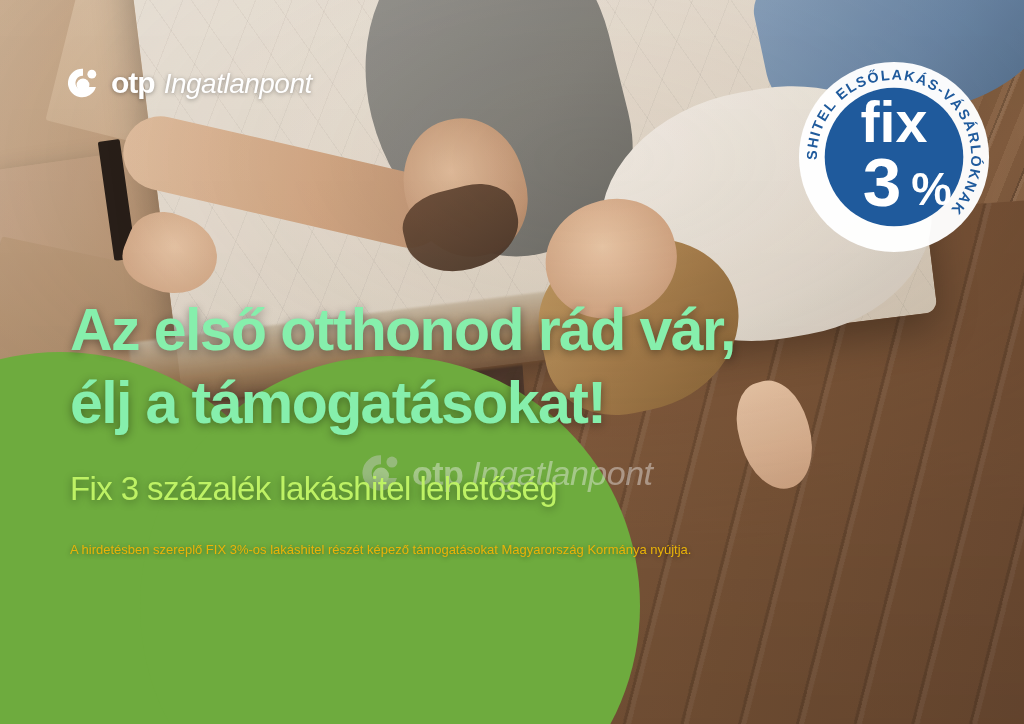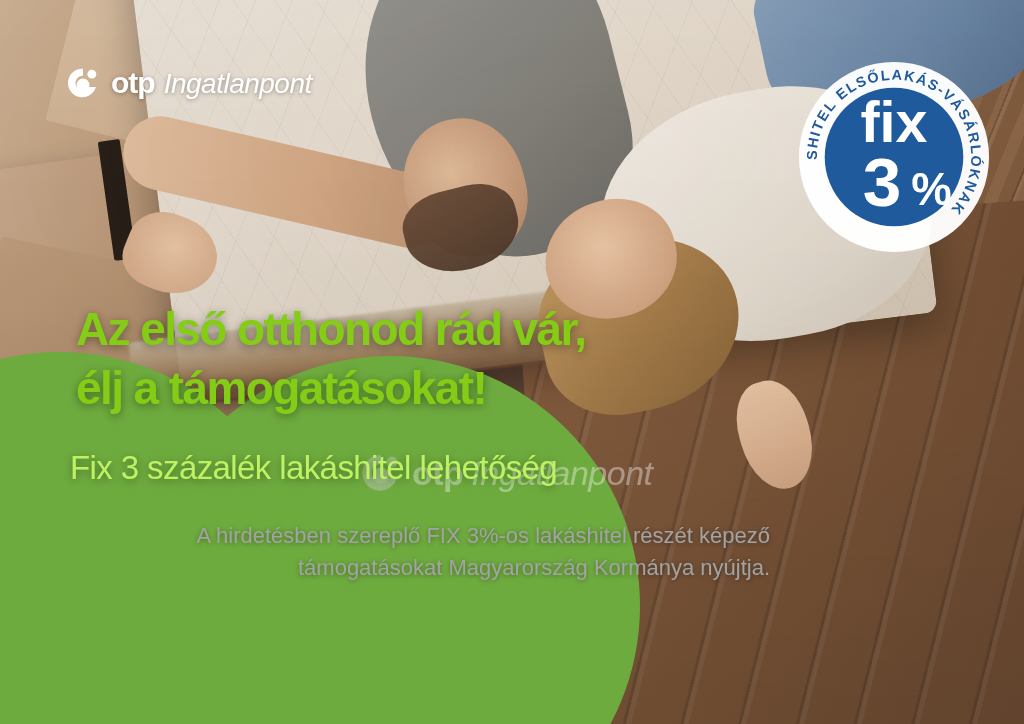"Az első otthonod rád vár," .headline { color: #84cc16 -> #86efac; font-size: 46px -> 59px; margin: 6px -> 0 }
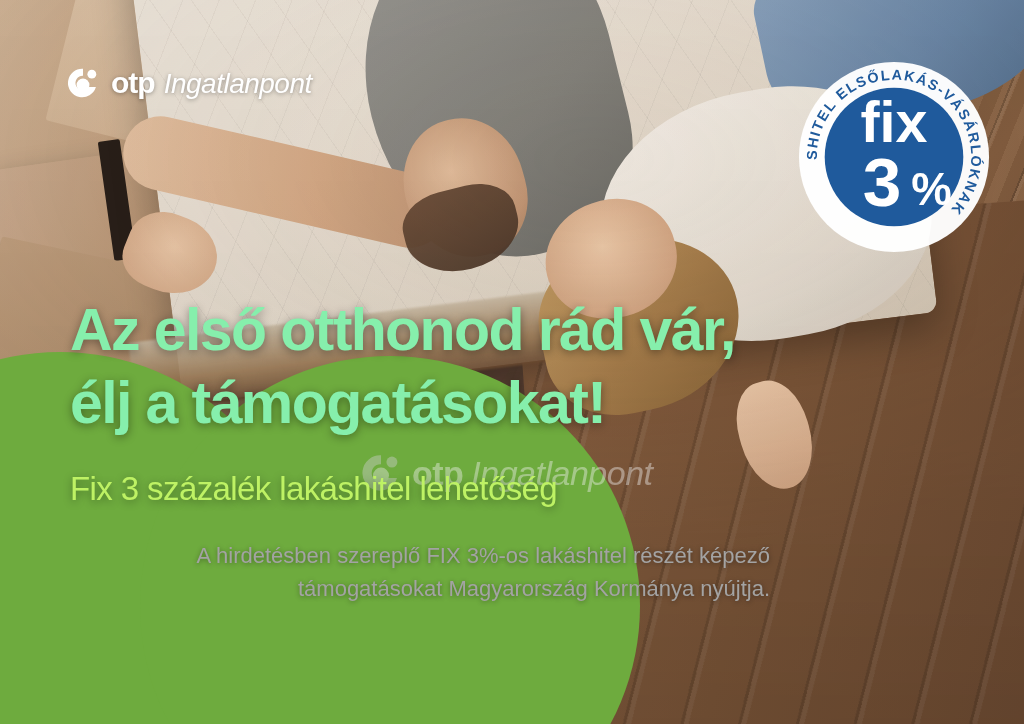"A hirdetésben szereplő FIX 3%-os" .legal { color: #a3a3a3 -> #eab308; font-size: 22px -> 13px; text-align: right -> none }
